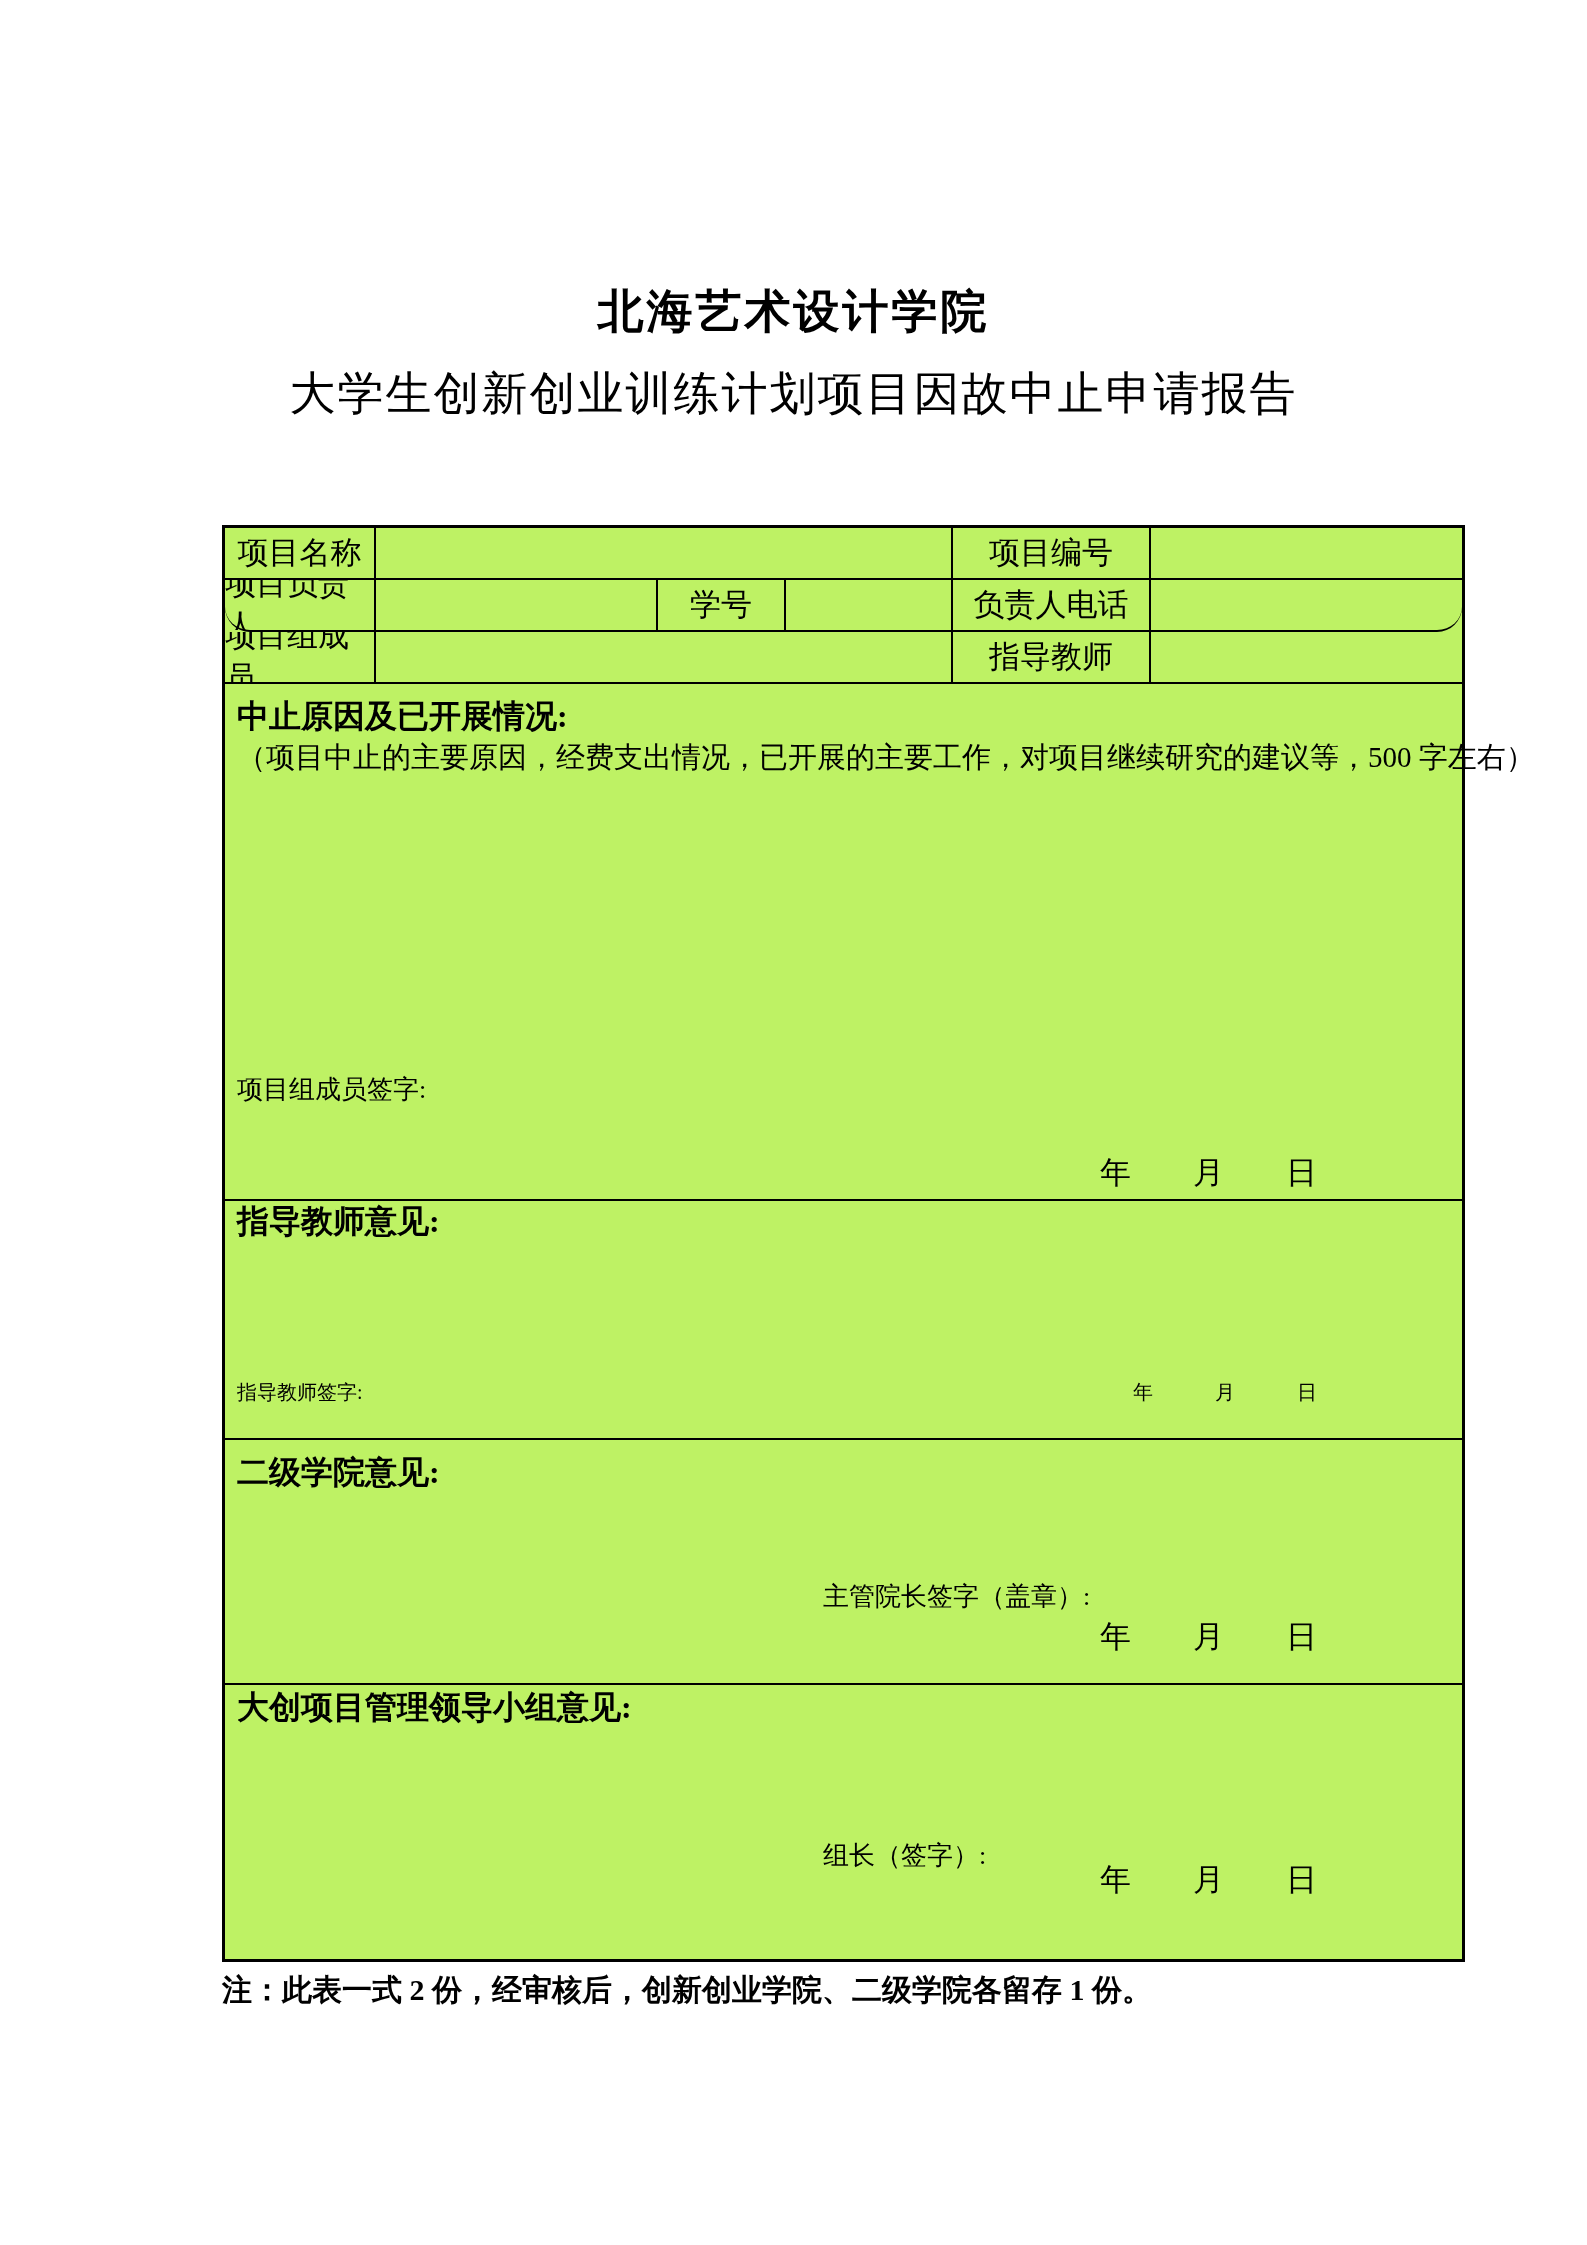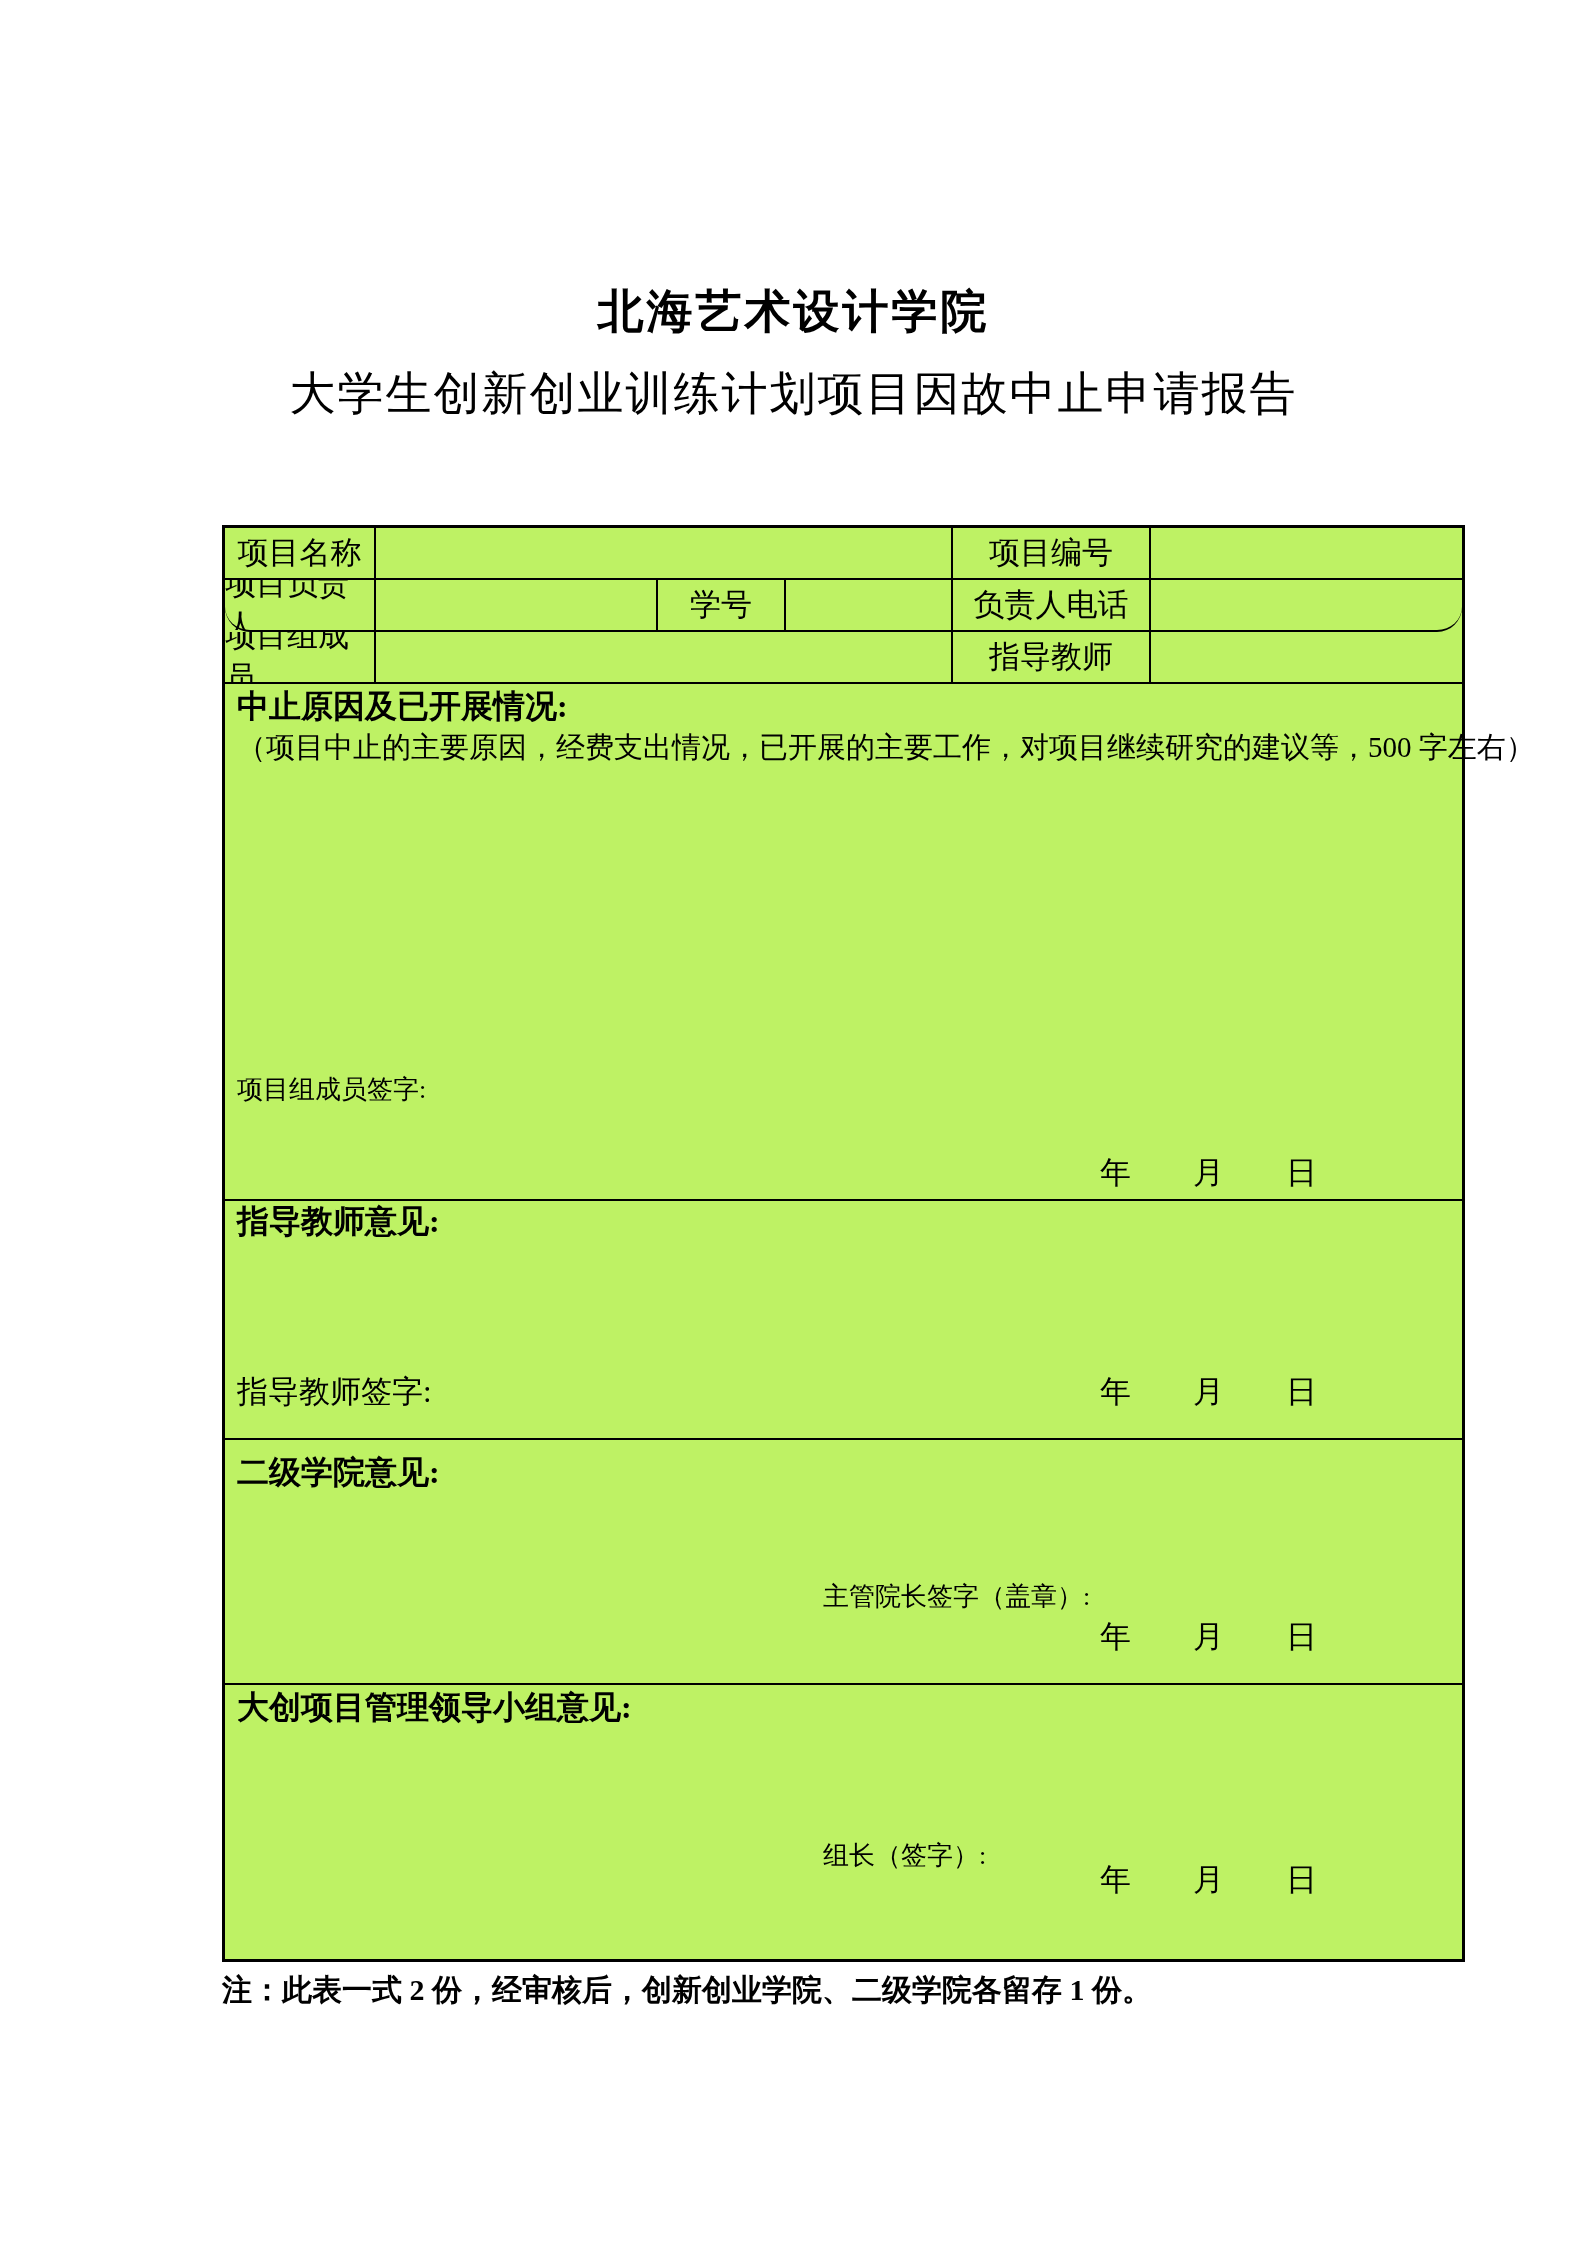"中止原因及已开展情况:" .sec-termination .sec-heading { padding-top: 2px -> 12px }
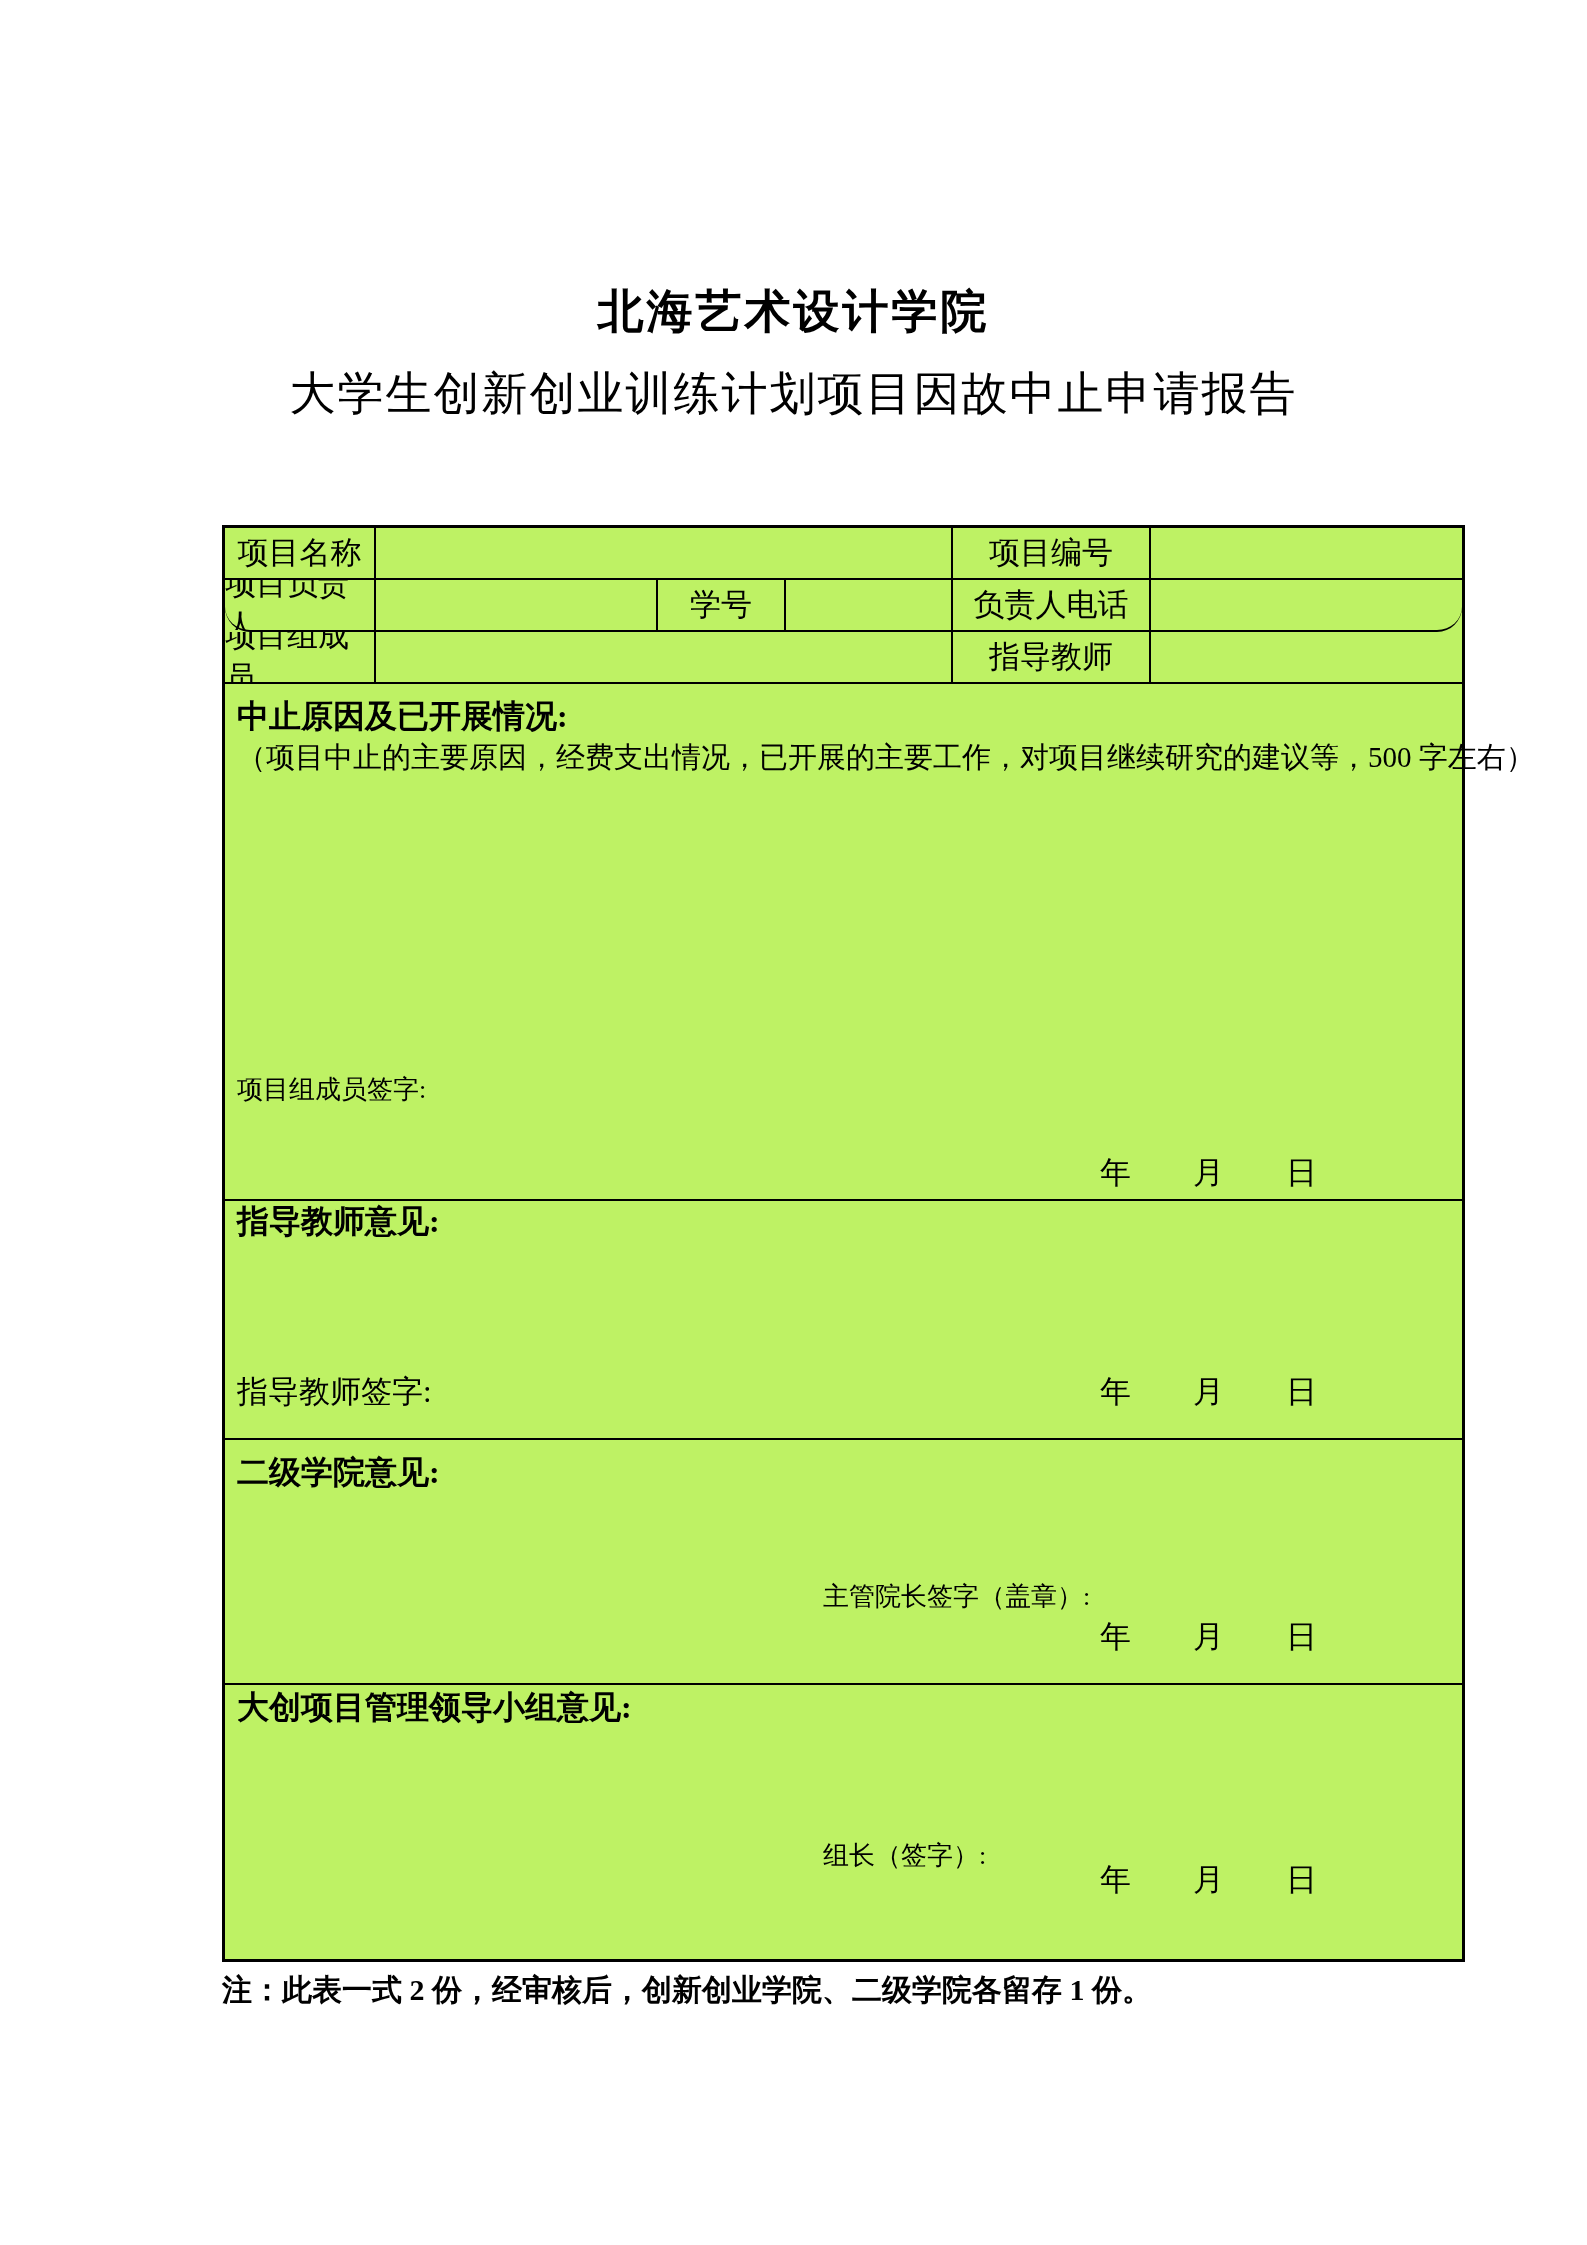"指导教师签字:" .sign-row { font-size: 31px -> 20px }
